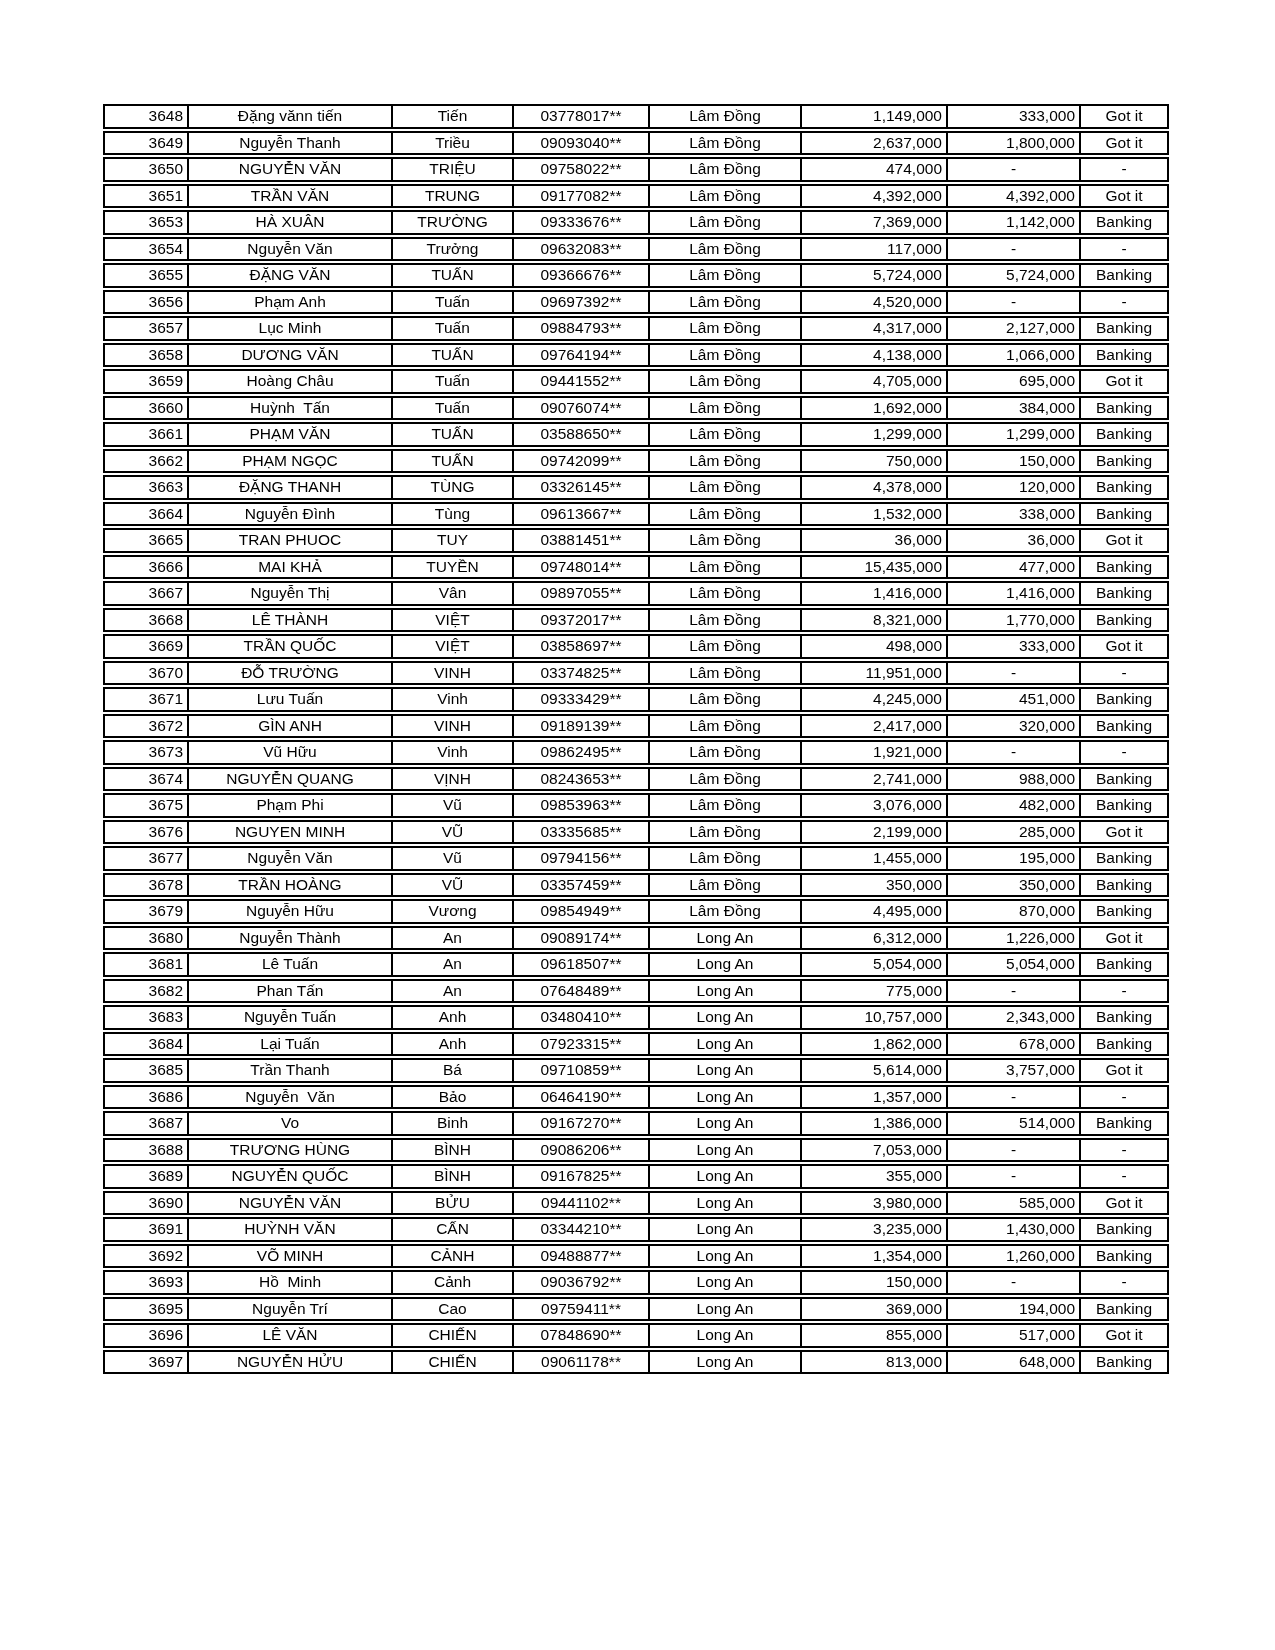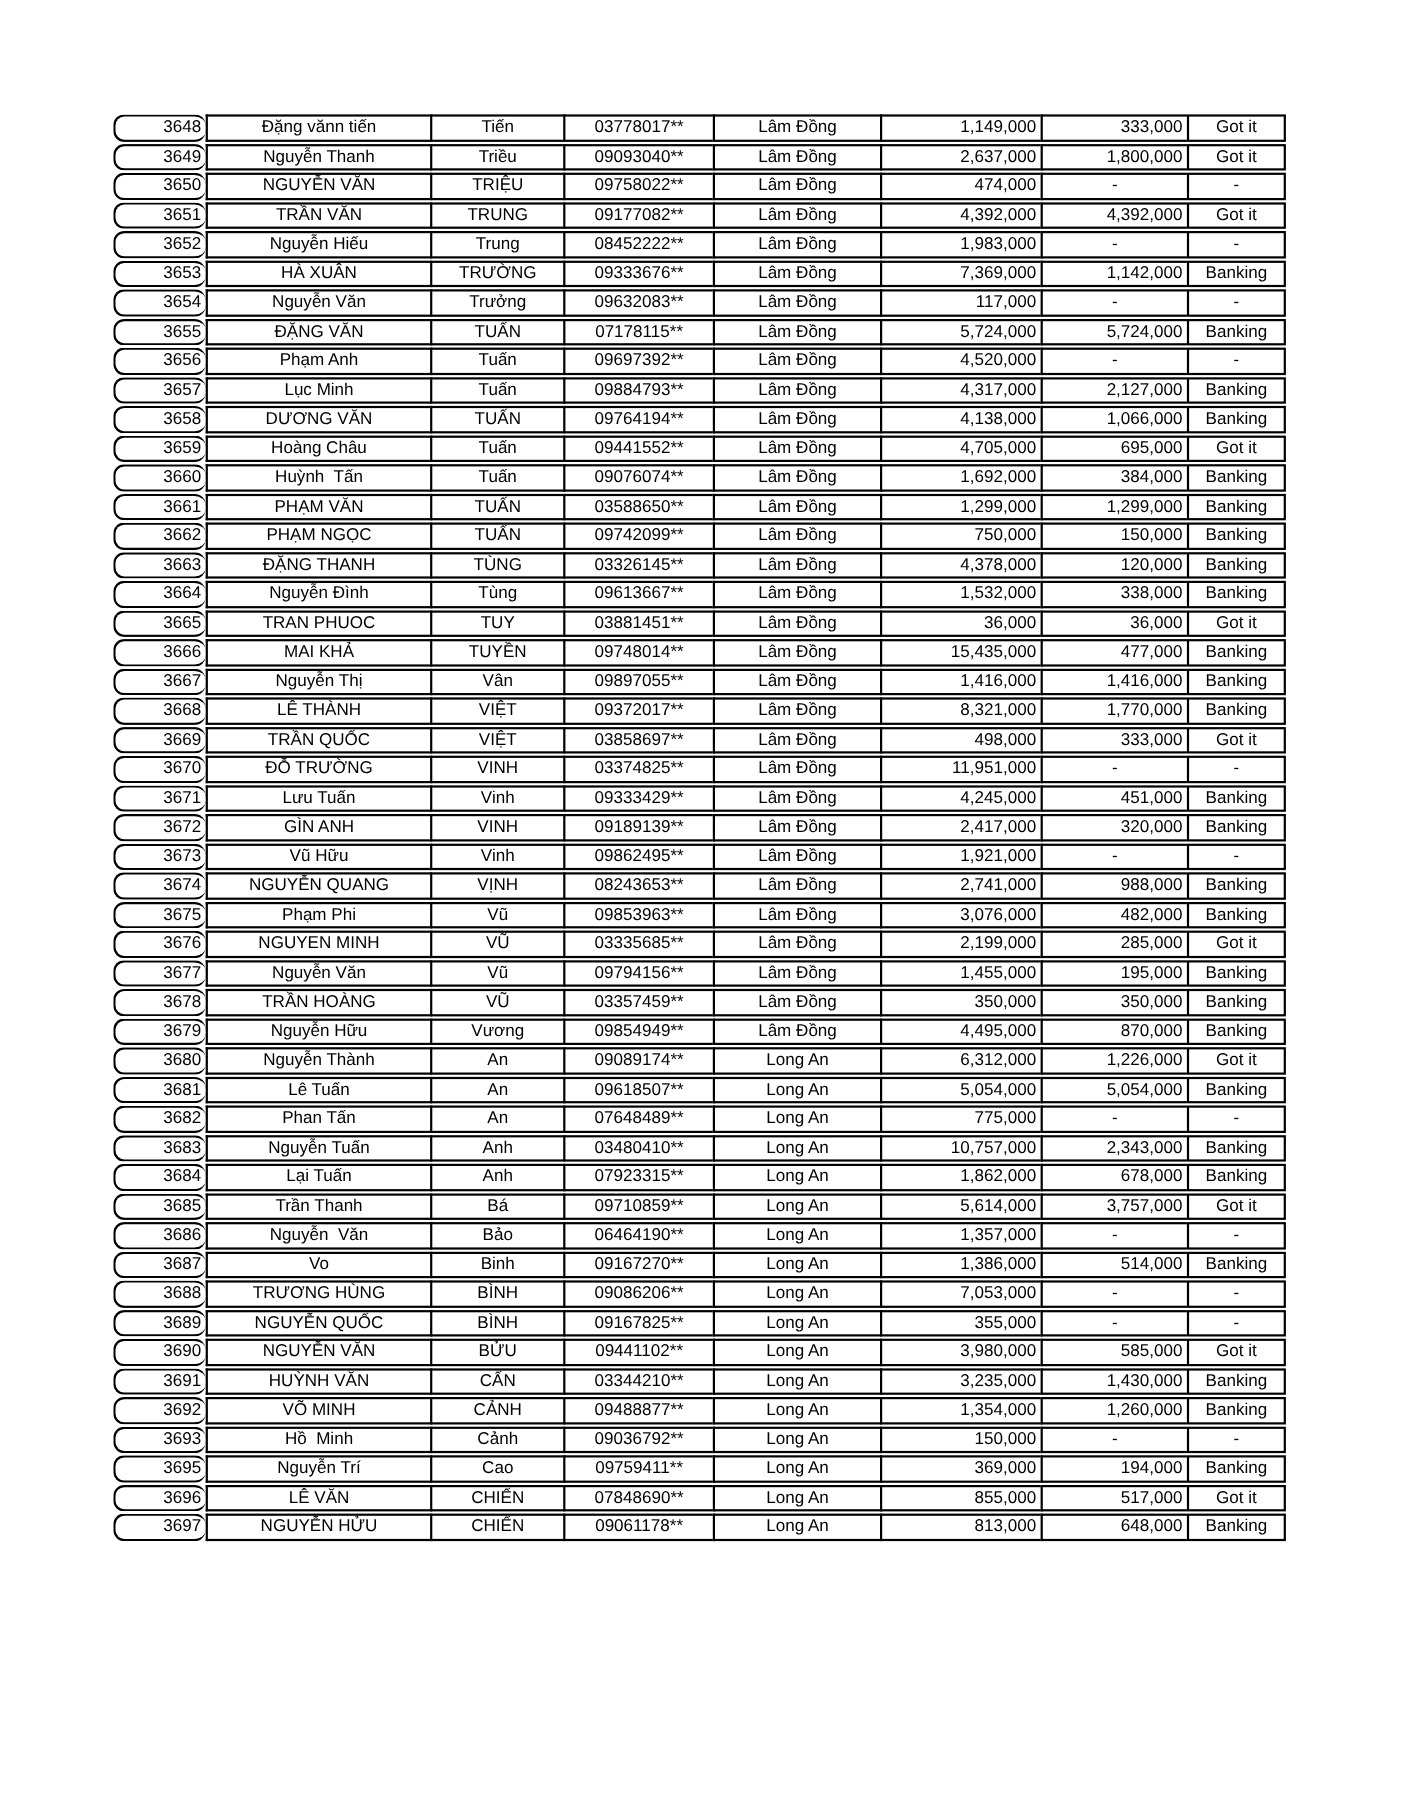"3648" td[data-name="cell-no"] { border-radius: 10px -> none }
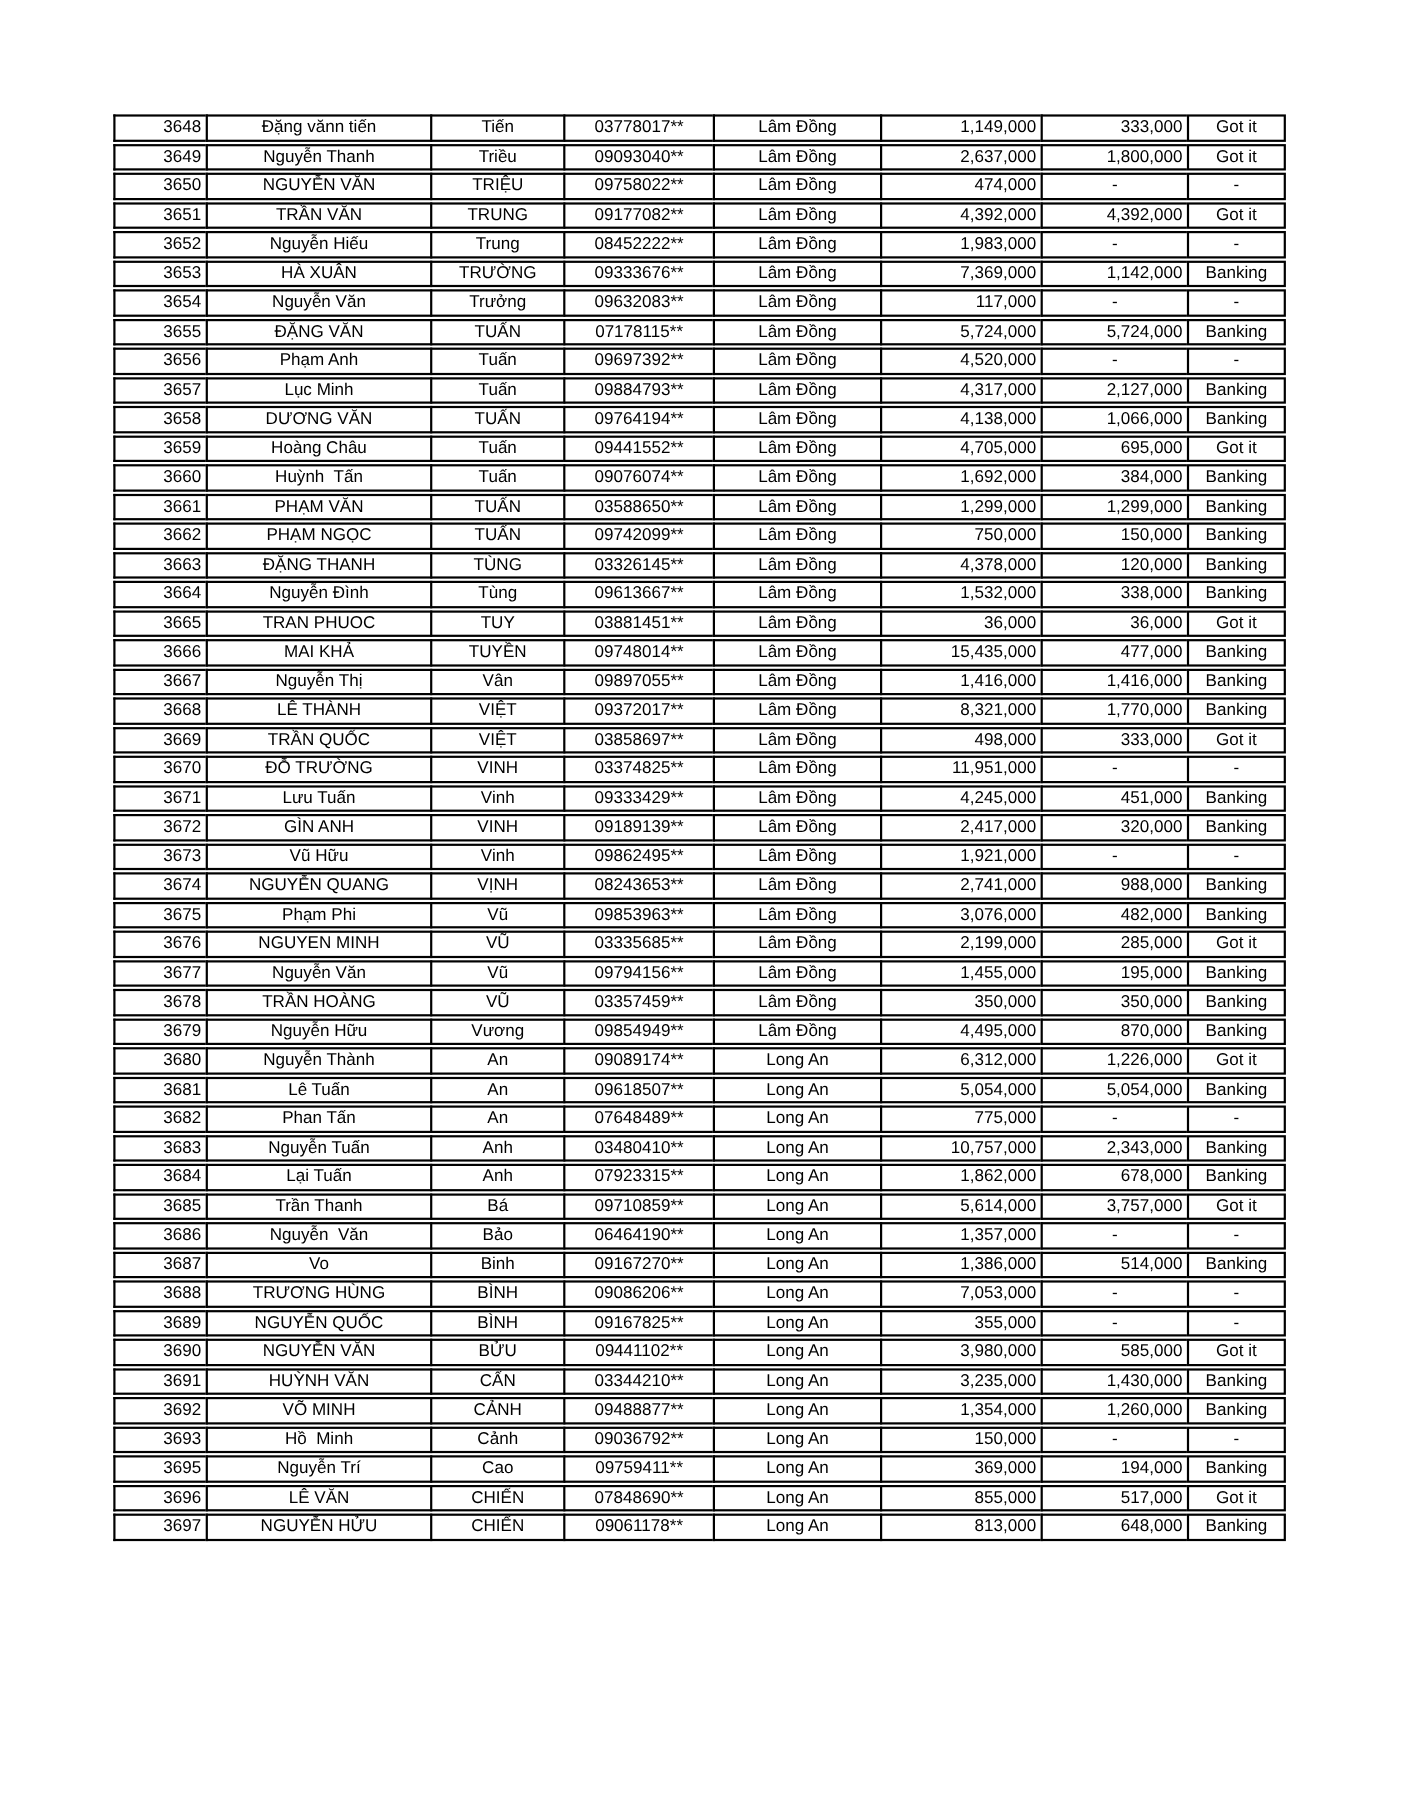"3652" tr { html: <tr> <td>3652</td> <td>Nguyễn Hiếu</td> <td>Trung</td> <td>08452222**</td> <td>Lâm Đồng</td> <td>1,983,000</td> <td>-</td> <td>-</td> </tr> -> none }
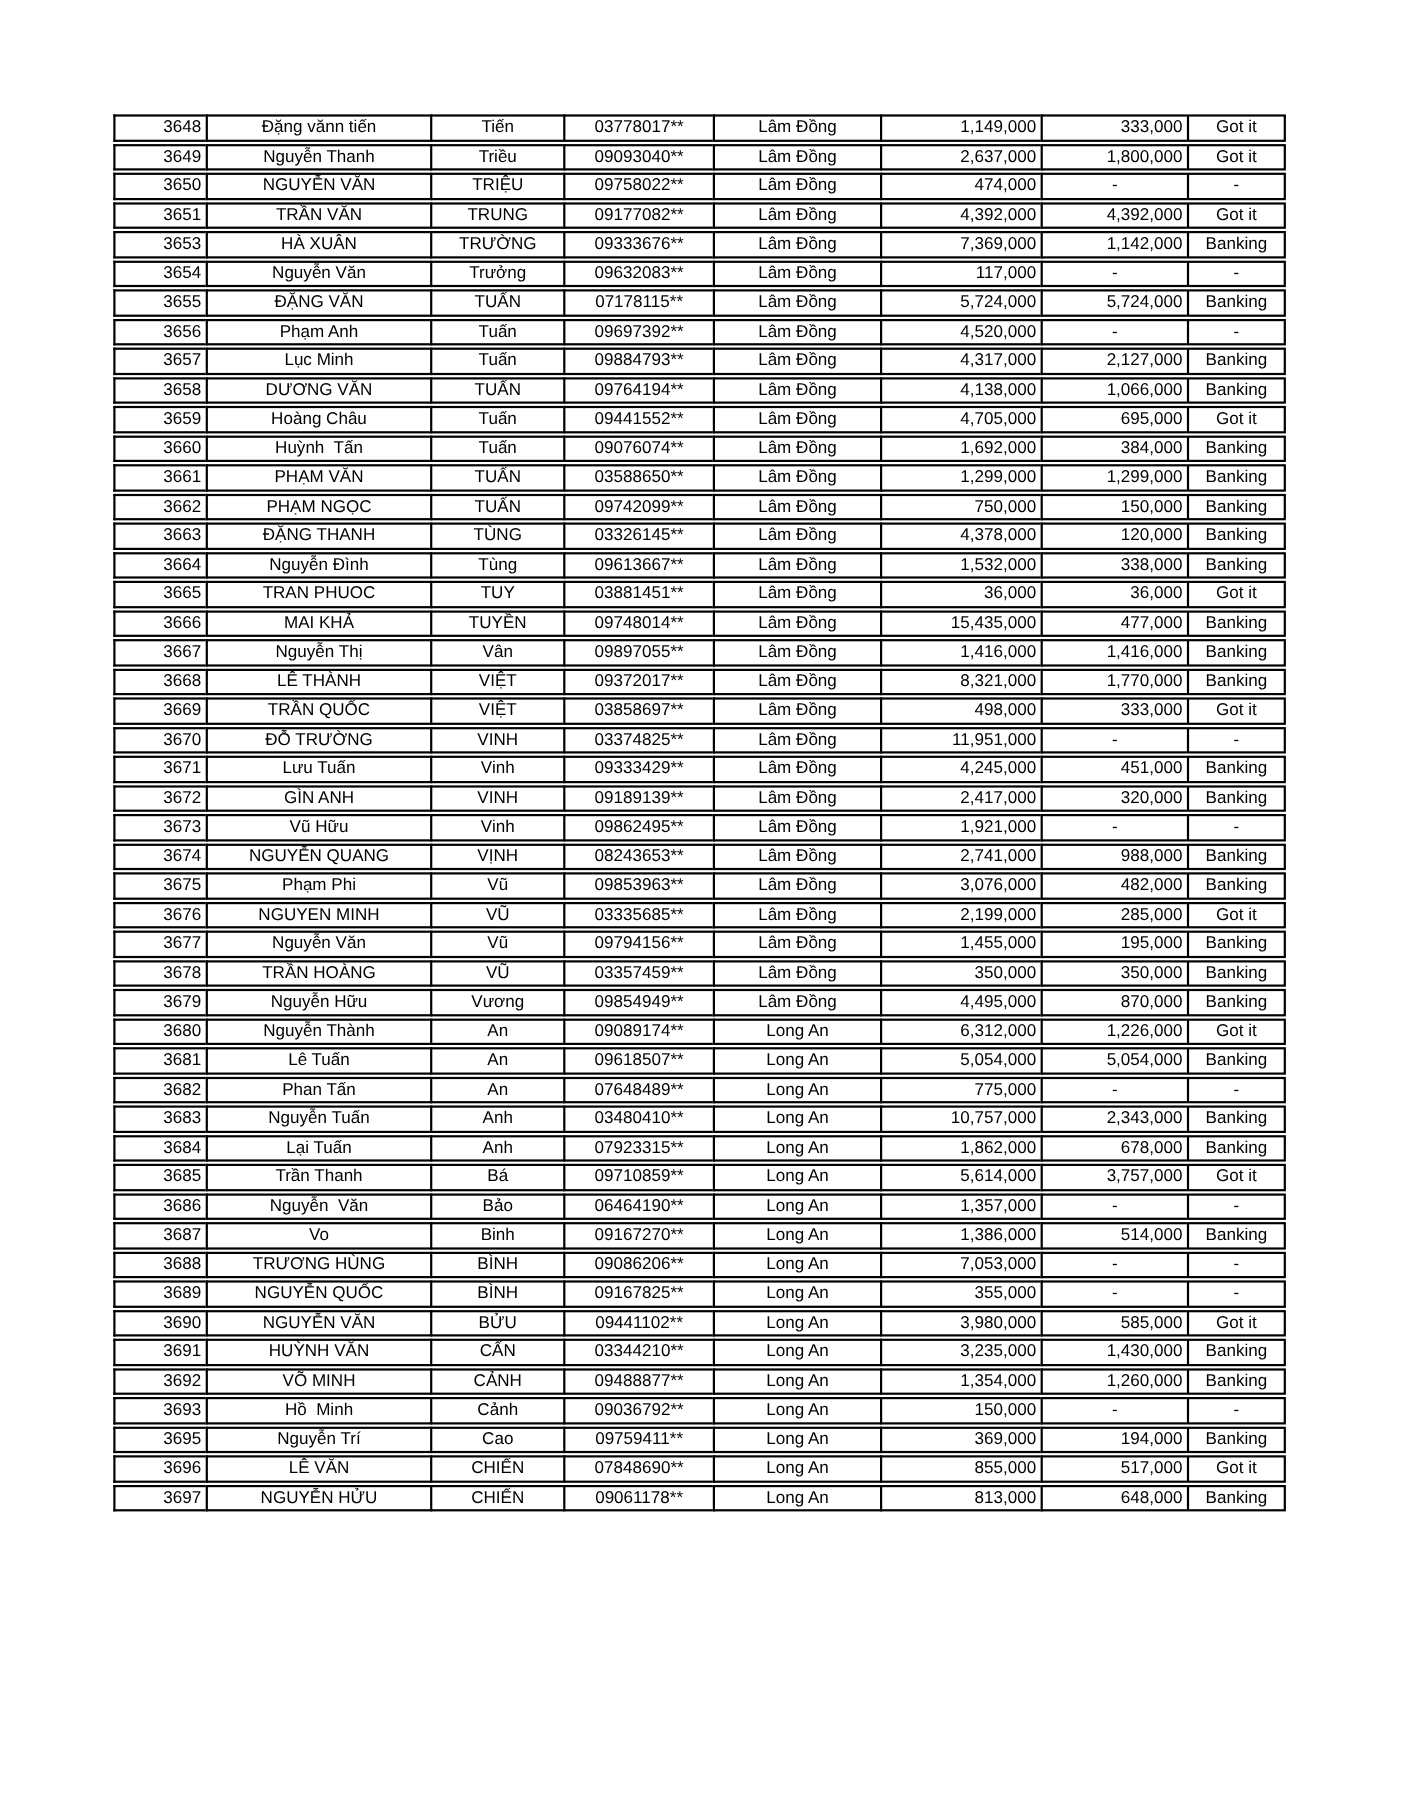"07178115**" td.al-center { text: 07178115 -> 09366676 }
